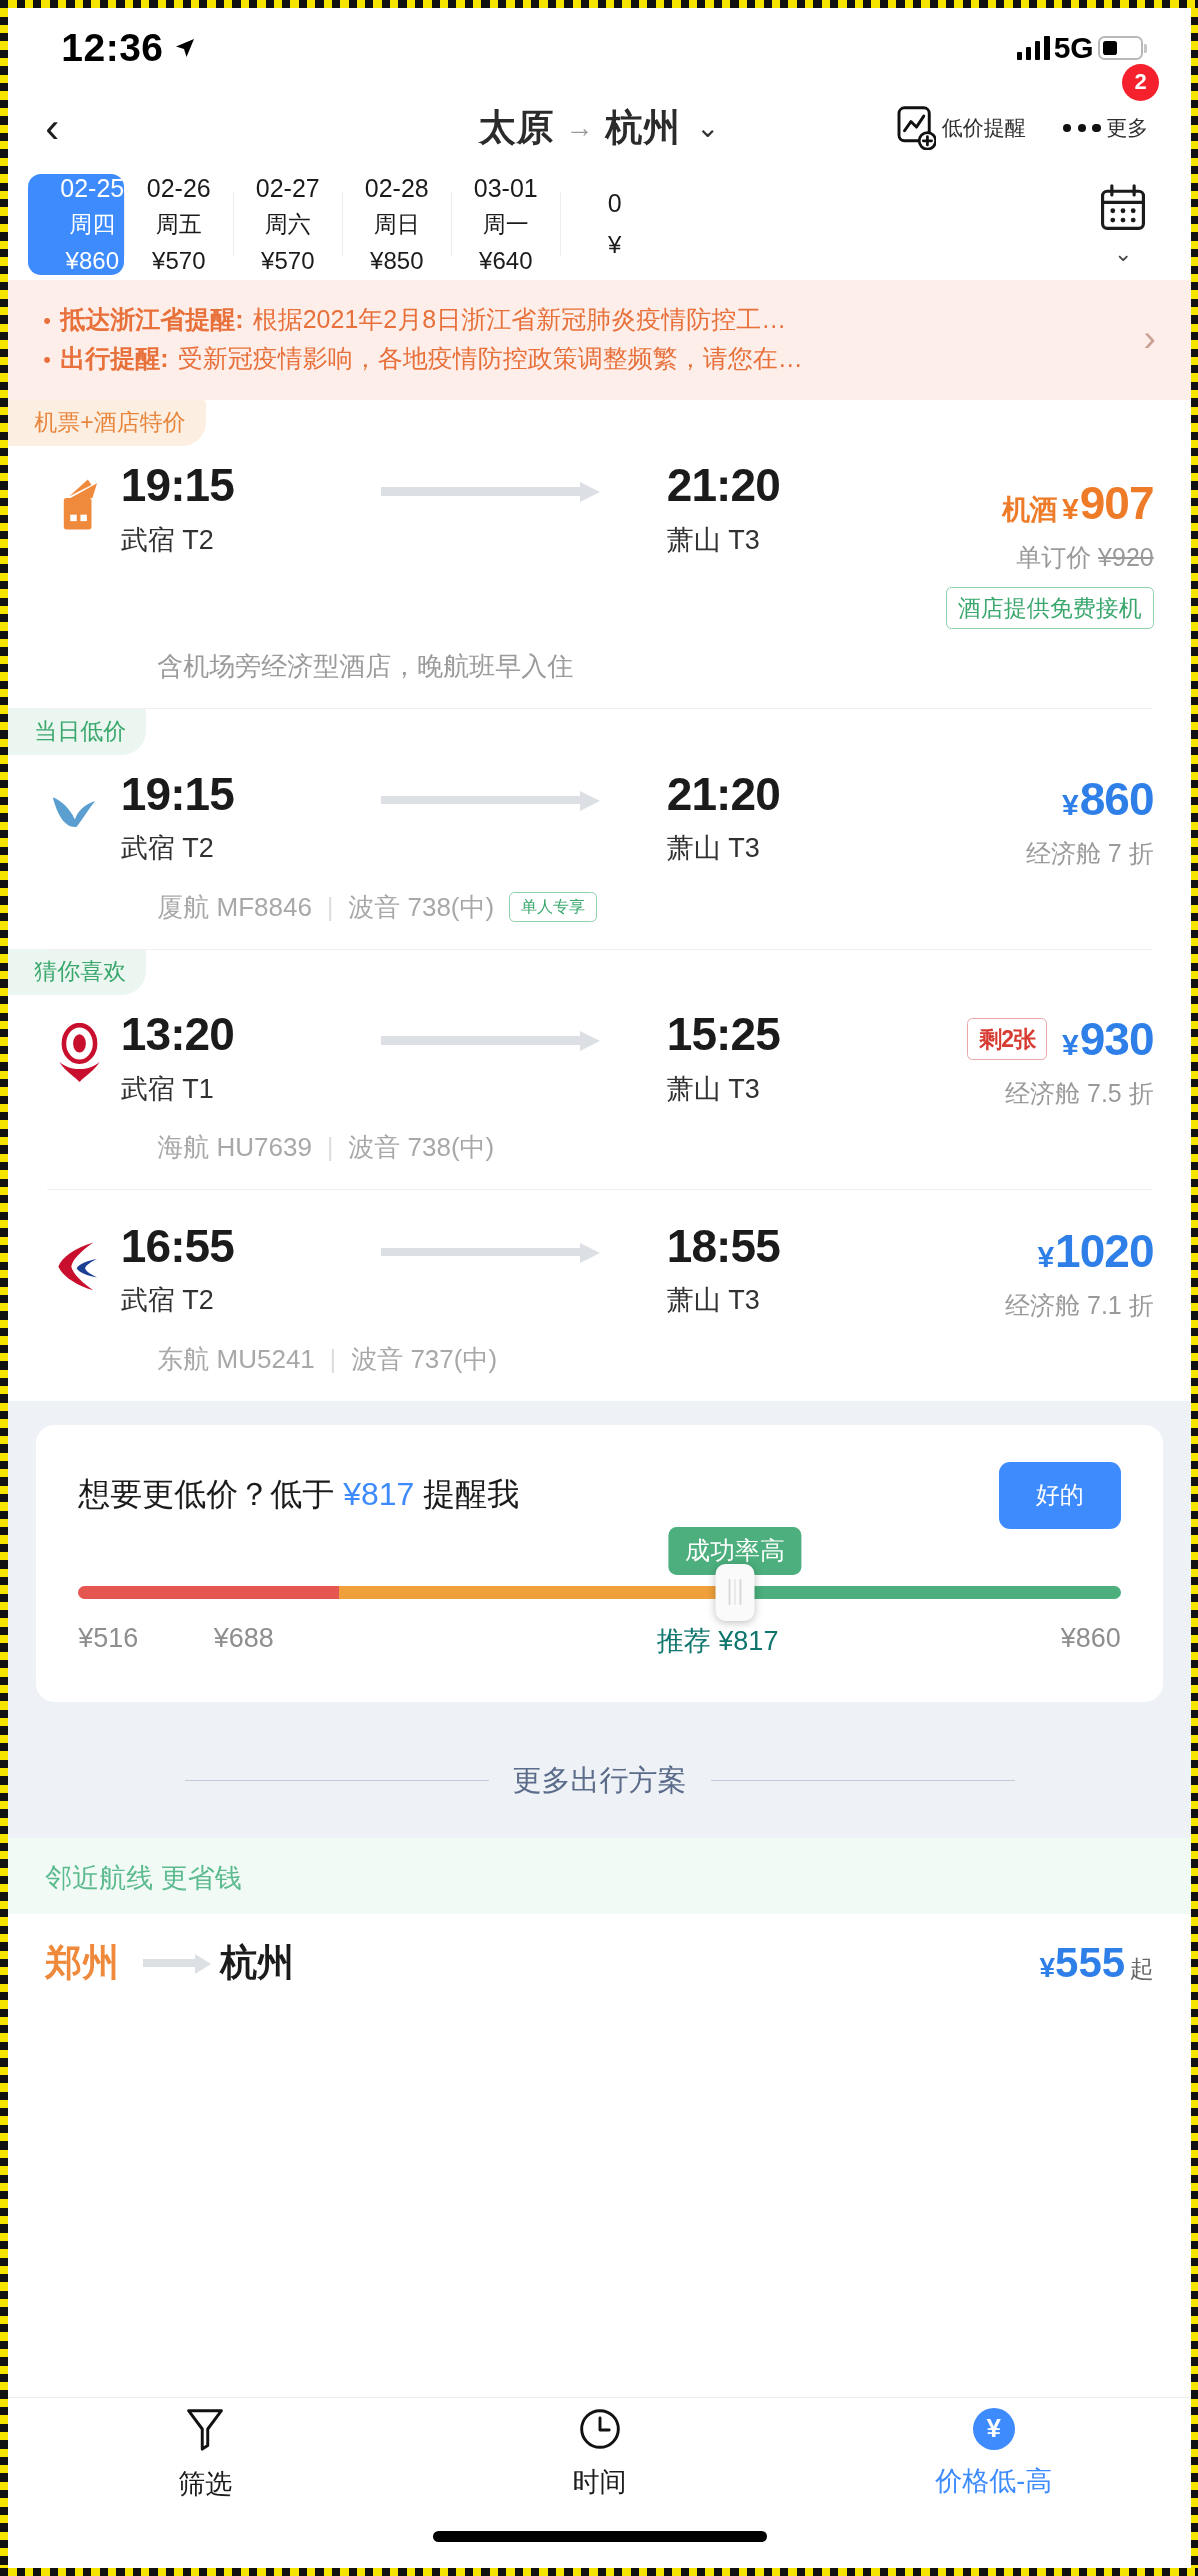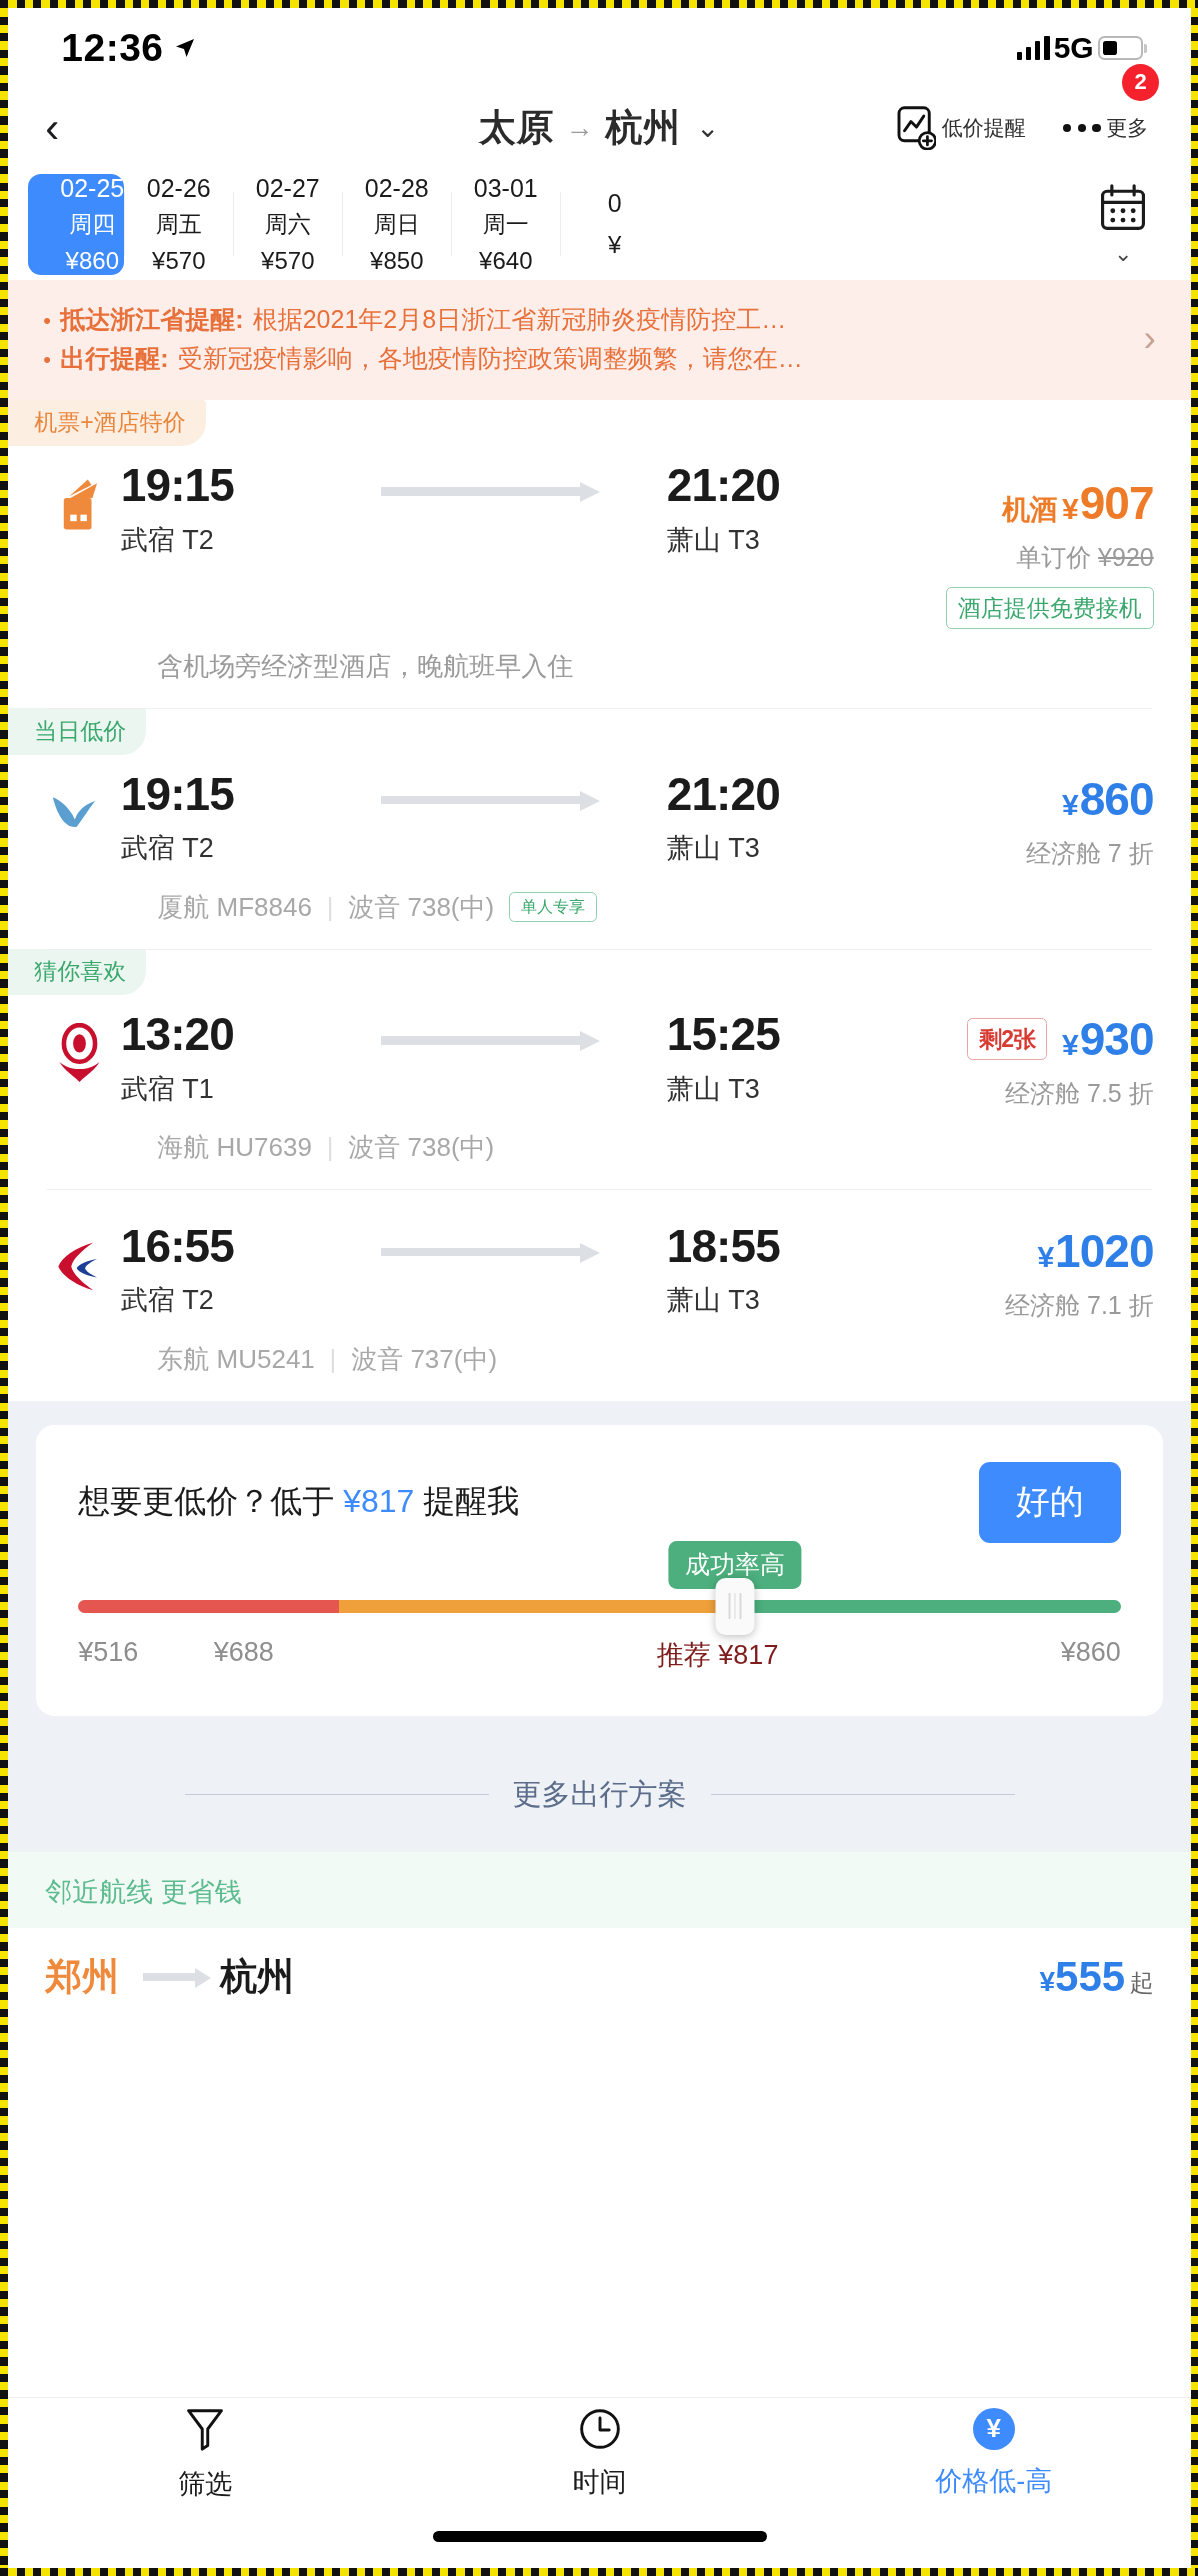"好的" .okbtn { font-size: 34px -> 24px }
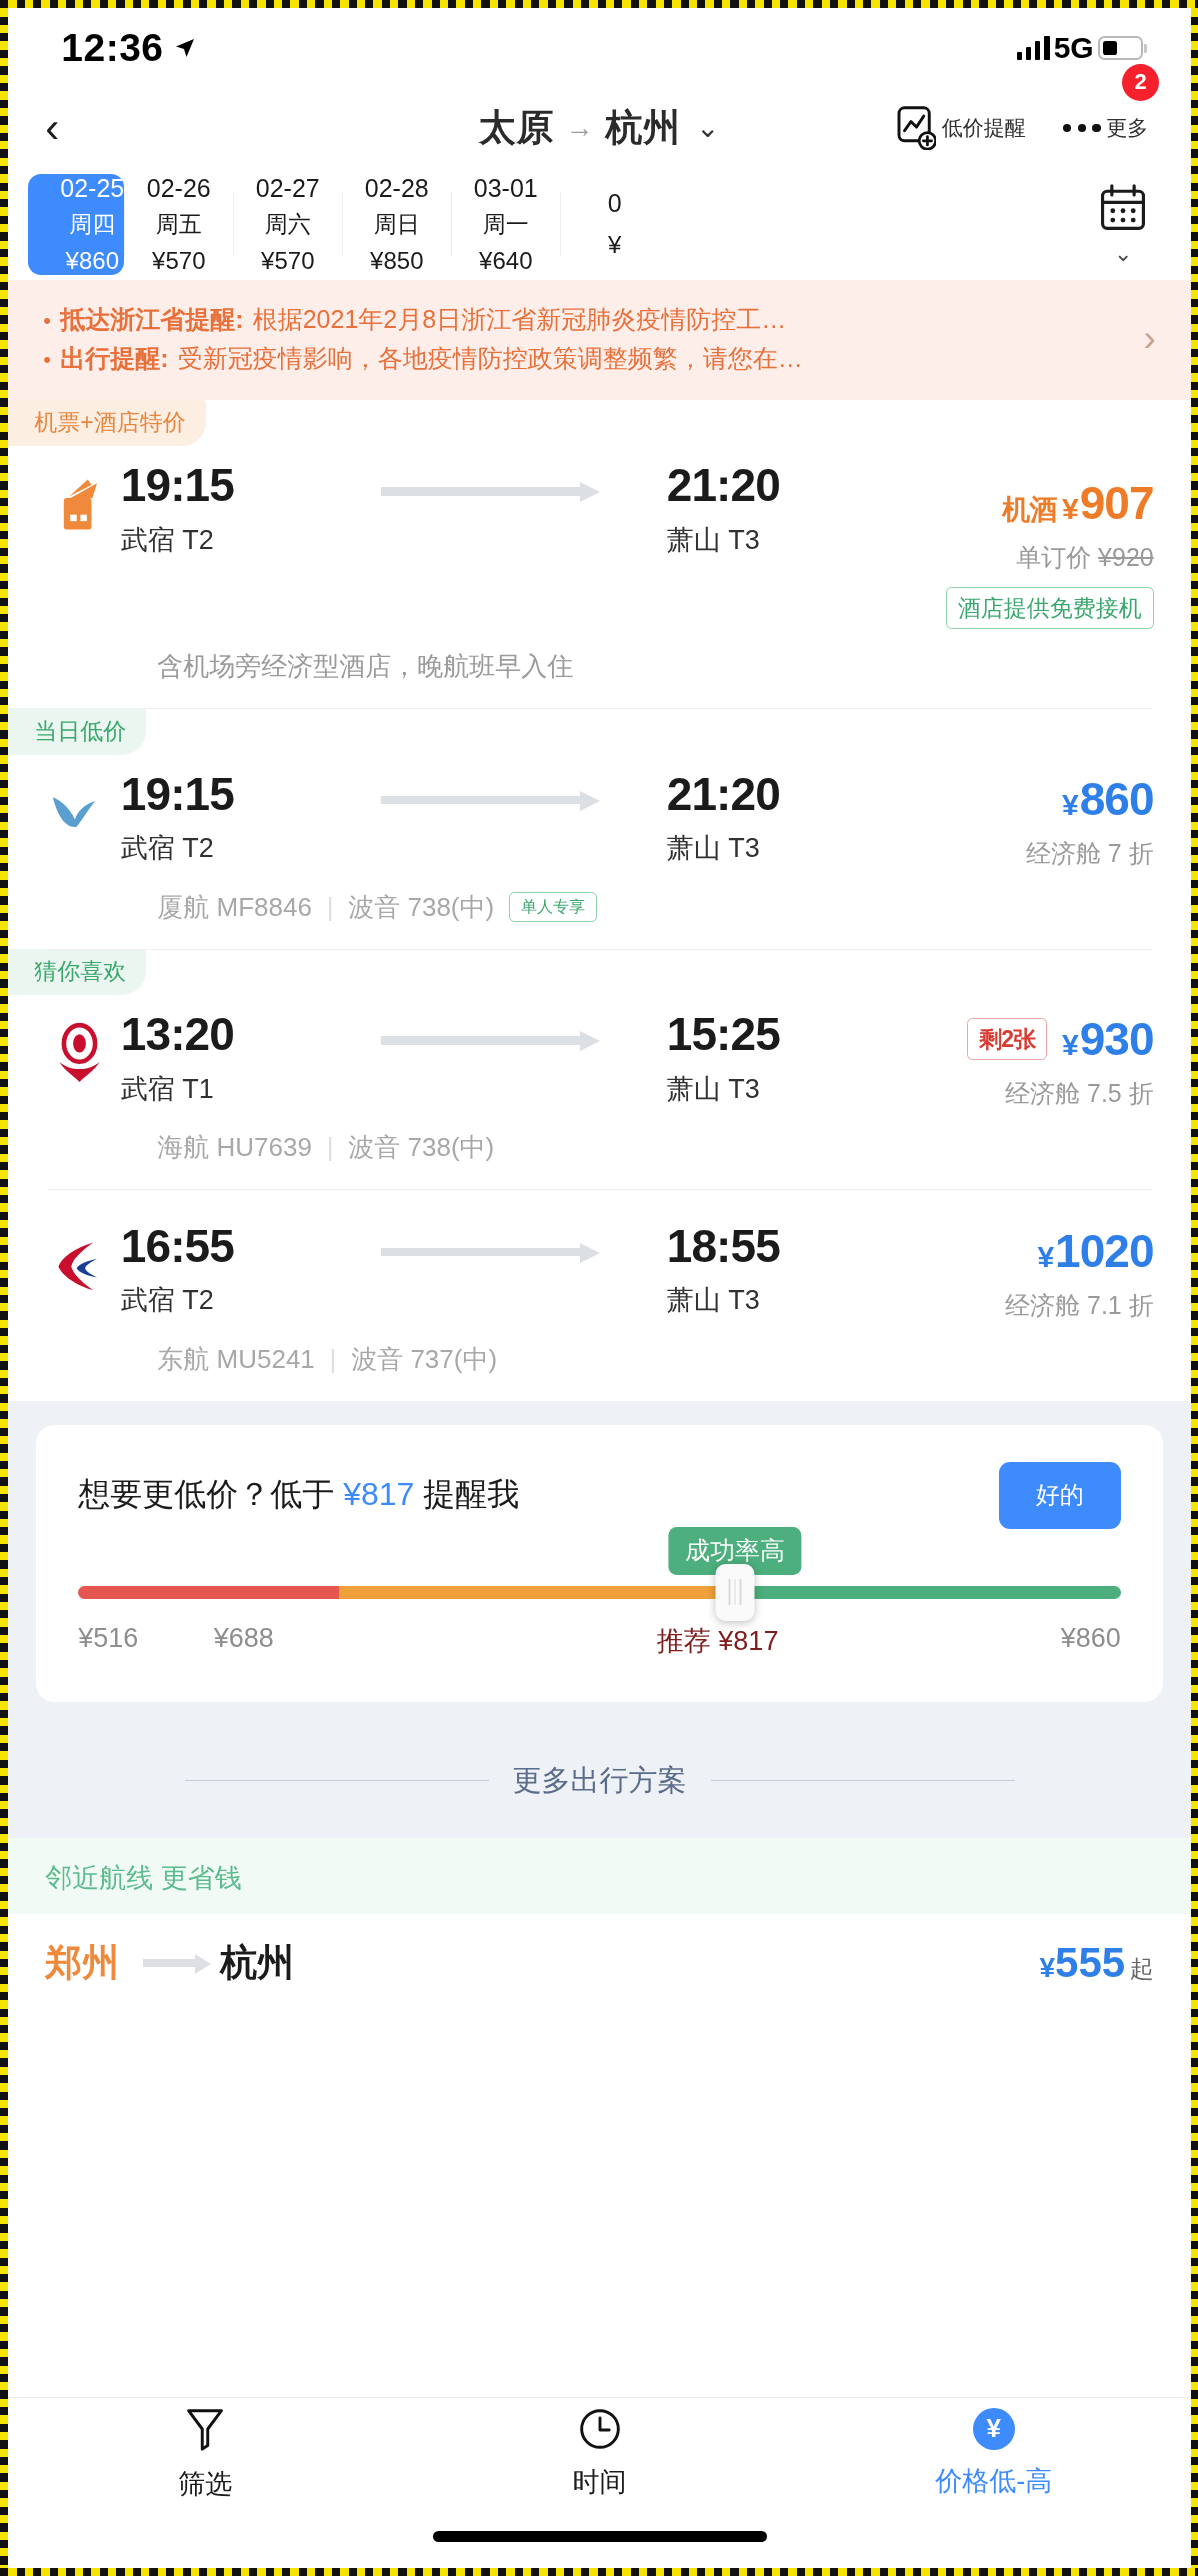"推荐 ¥817" span { color: #7f1d1d -> #0f766e }
